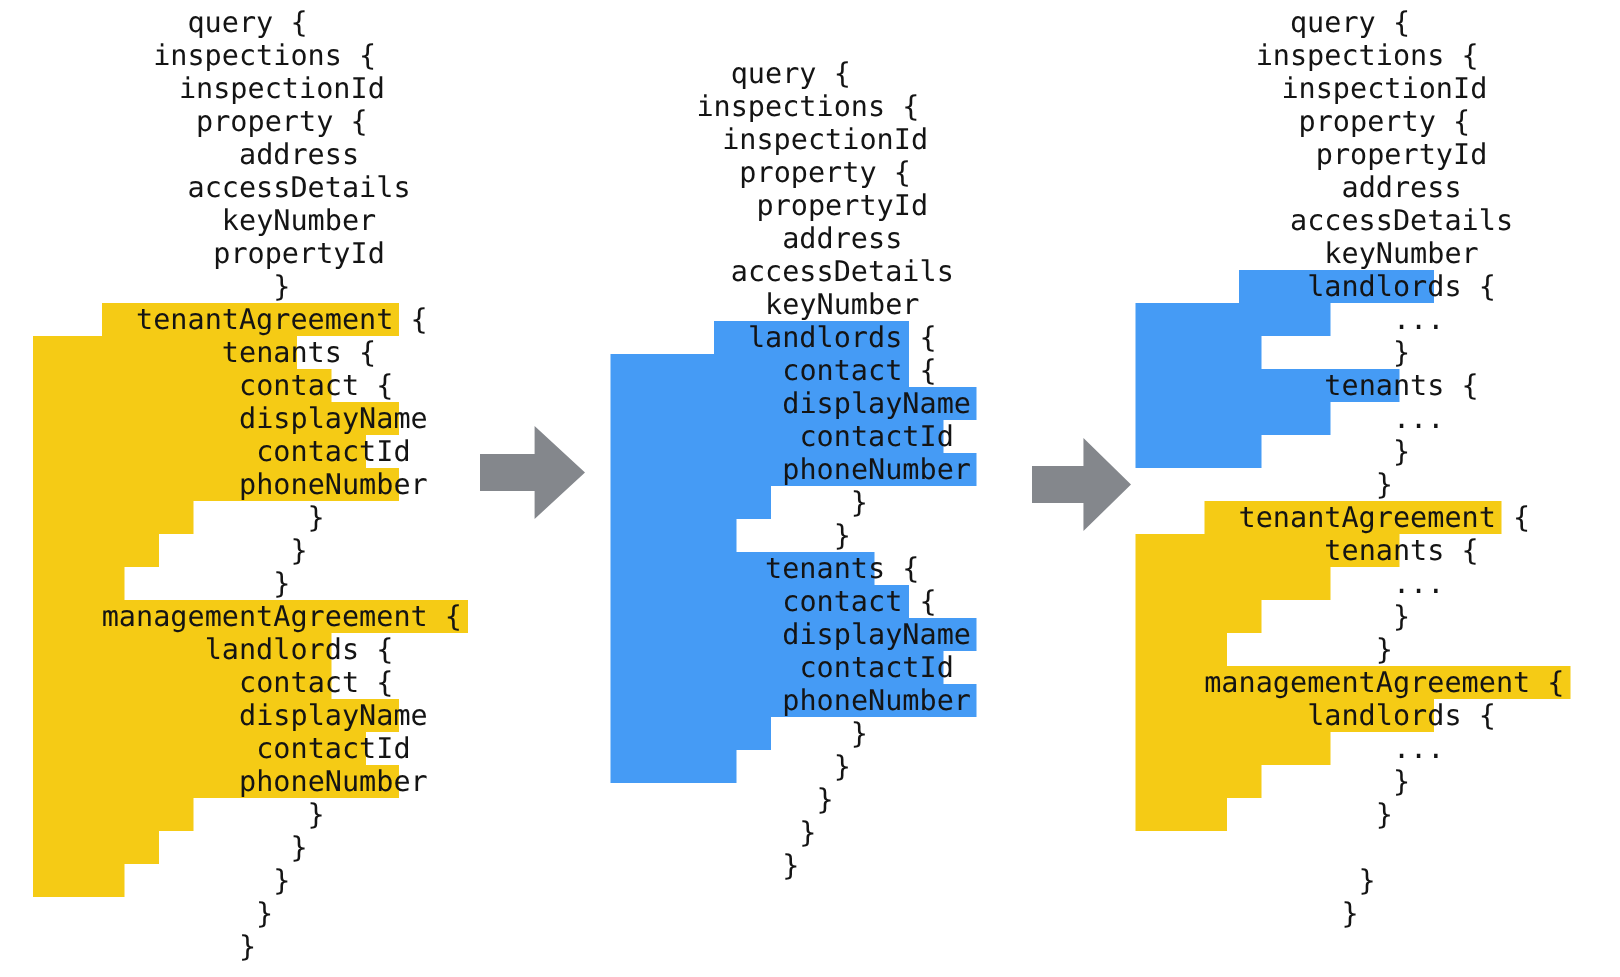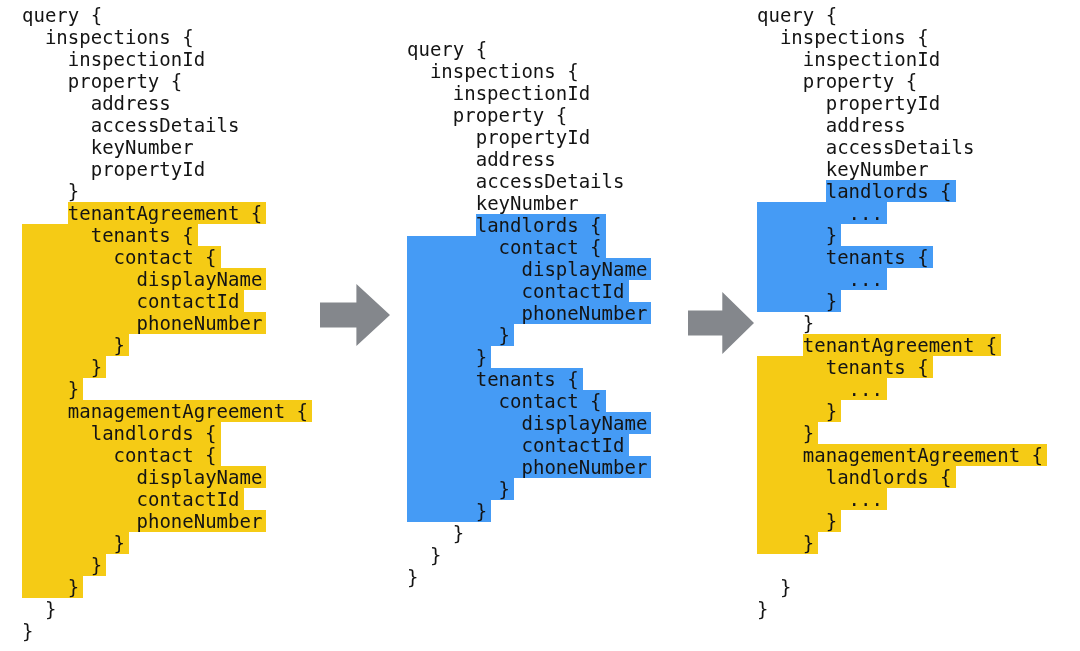"query {" .canvas { text-align: none -> center }
